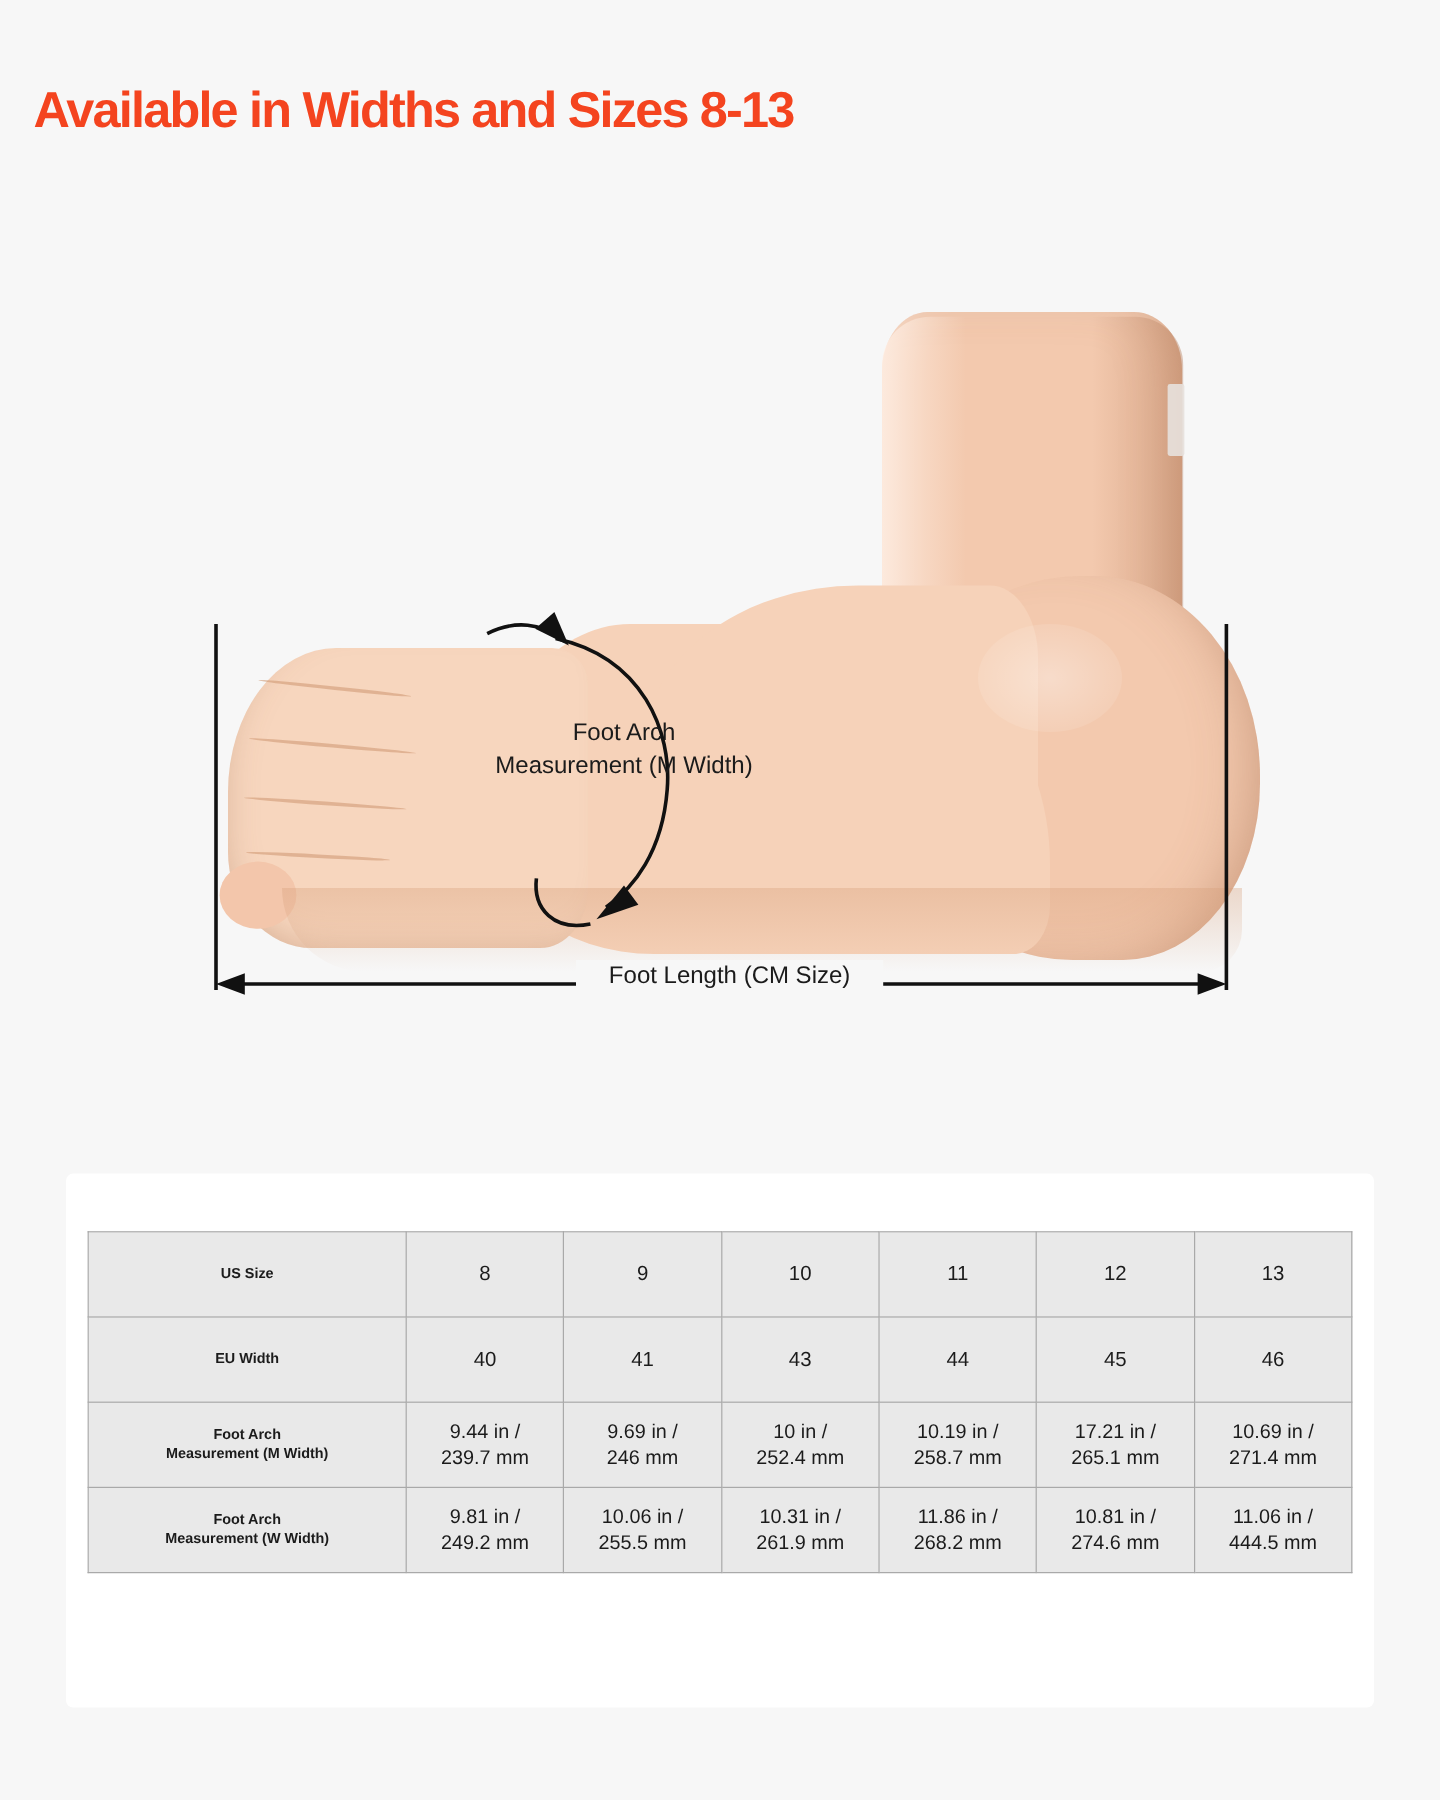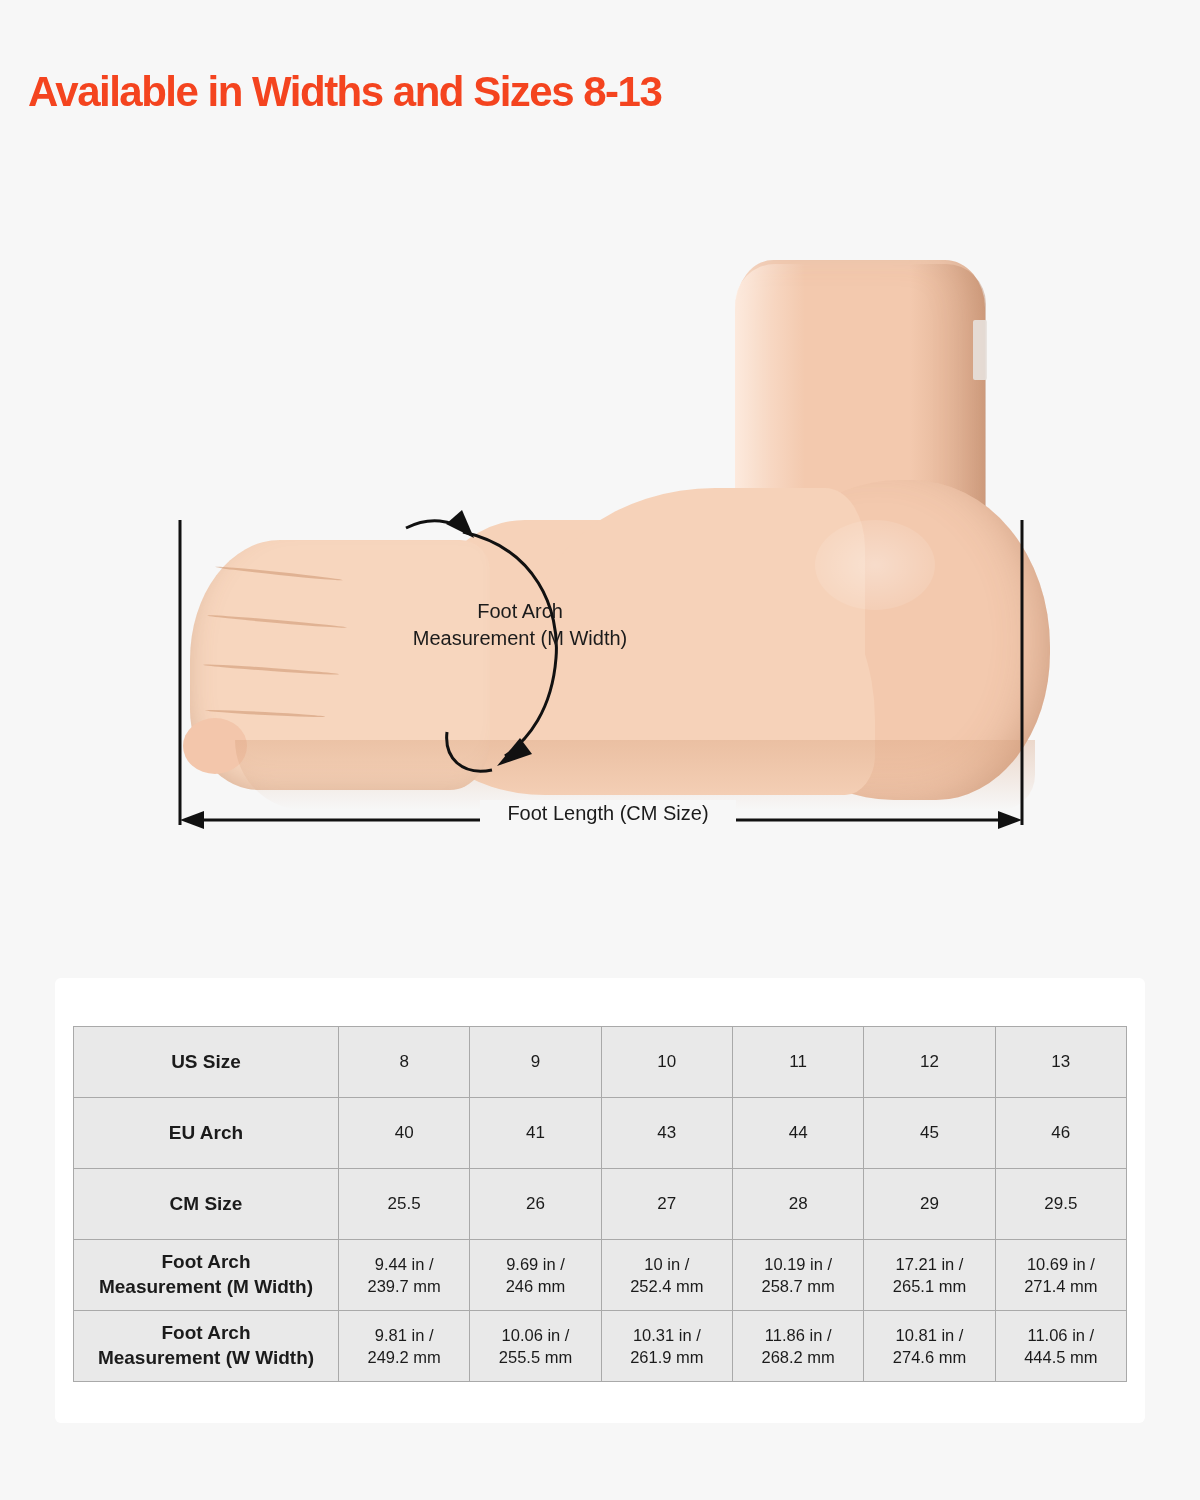"US Size" table.size-table th.rowhead { font-size: 19px -> 12px }
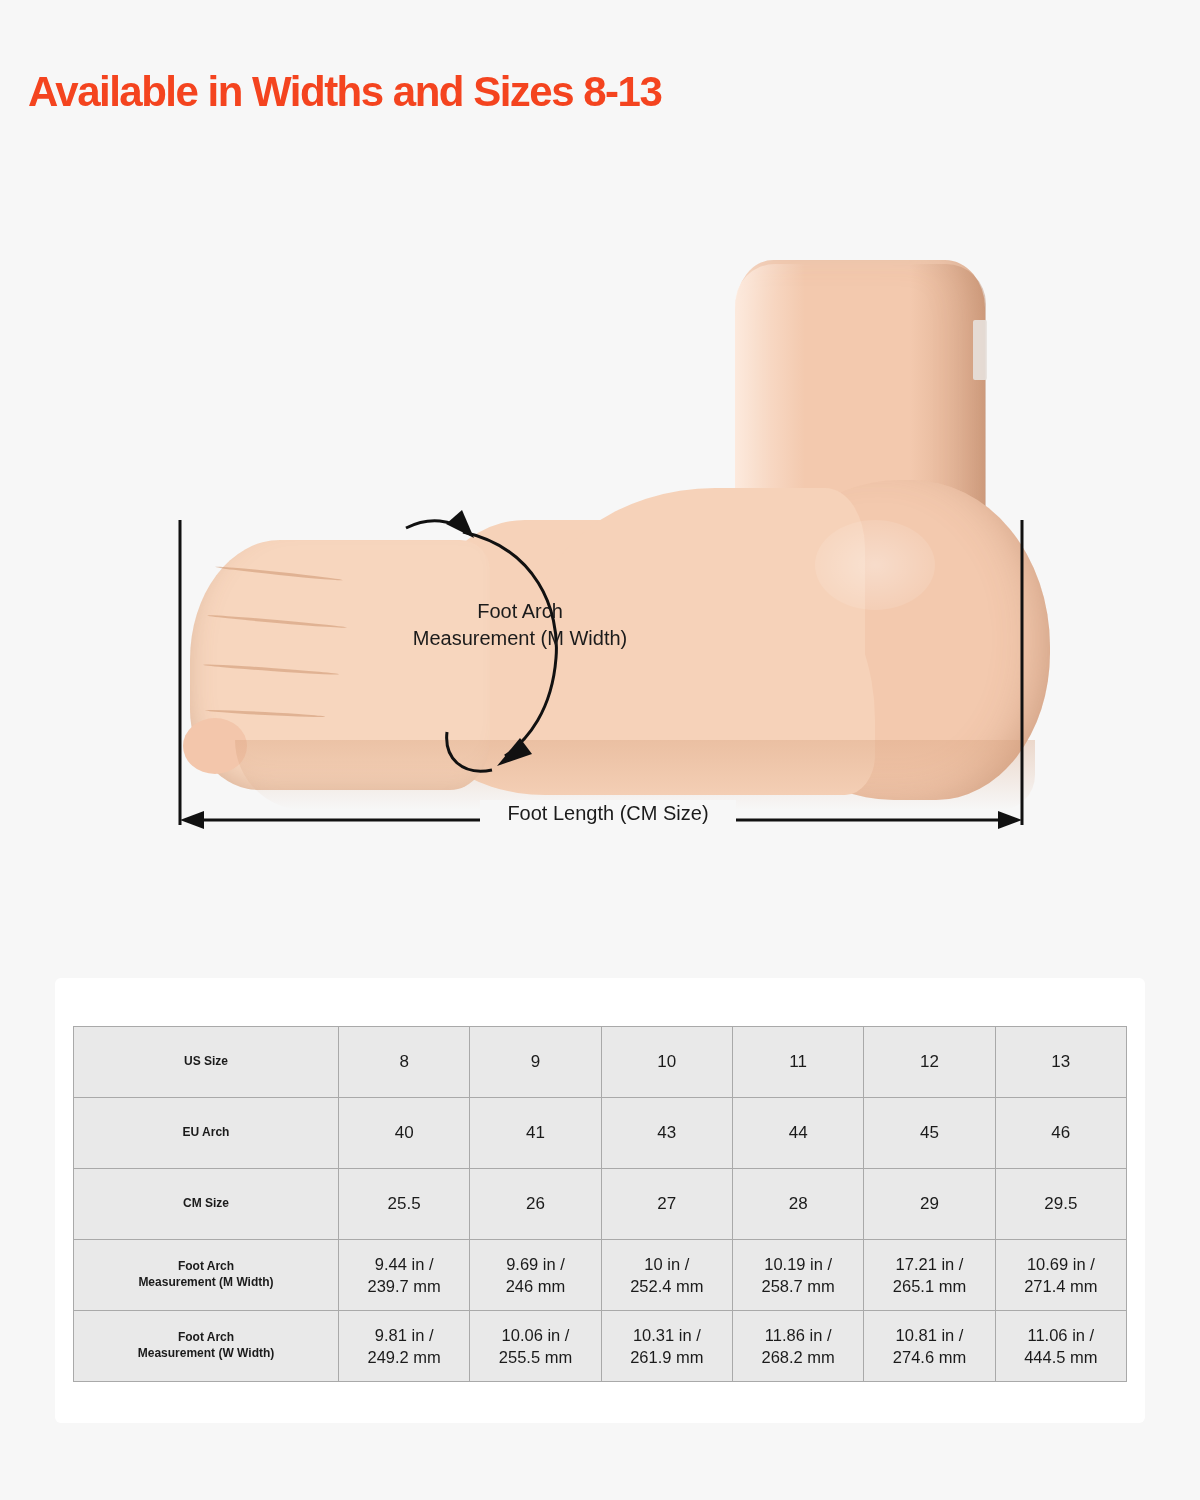"EU Arch" th.rowhead { text: Arch -> Width }
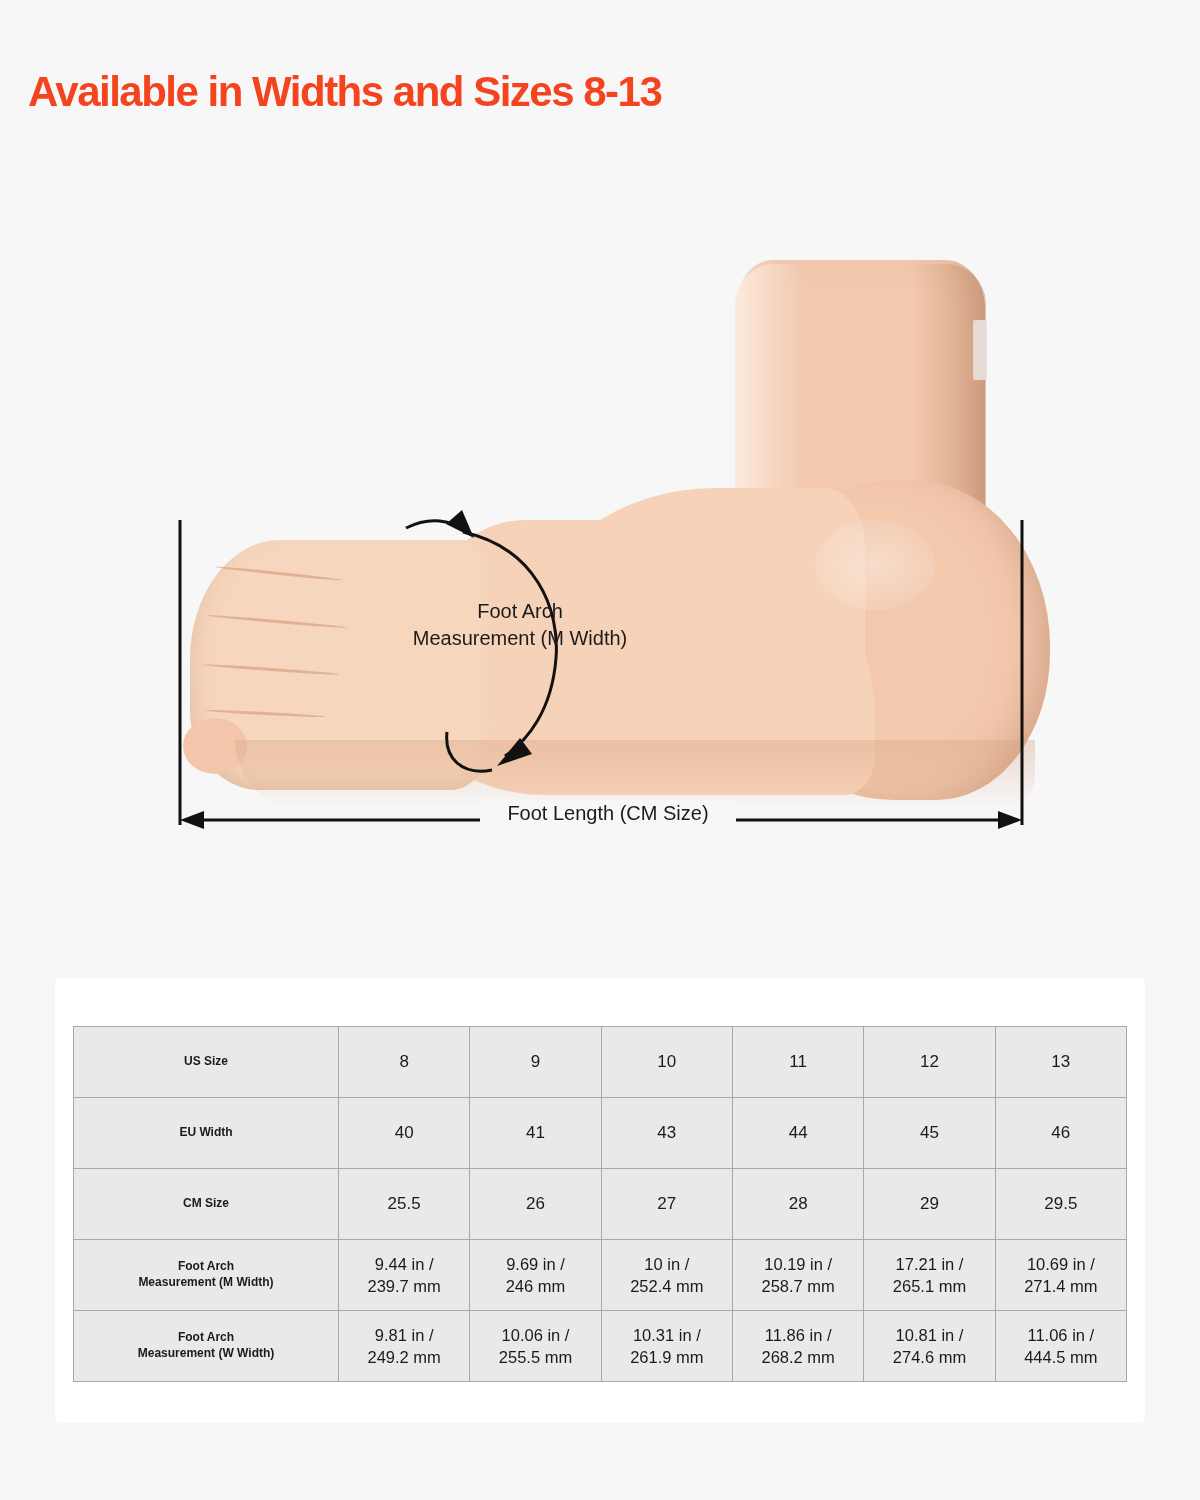"CM Size" tr { html: <tr> <th>CM Size</th> <td>25.5</td> <td>26</td> <td>27</td> <td>28</td> <td>29</td> <td>29.5</td> </tr> -> none }
